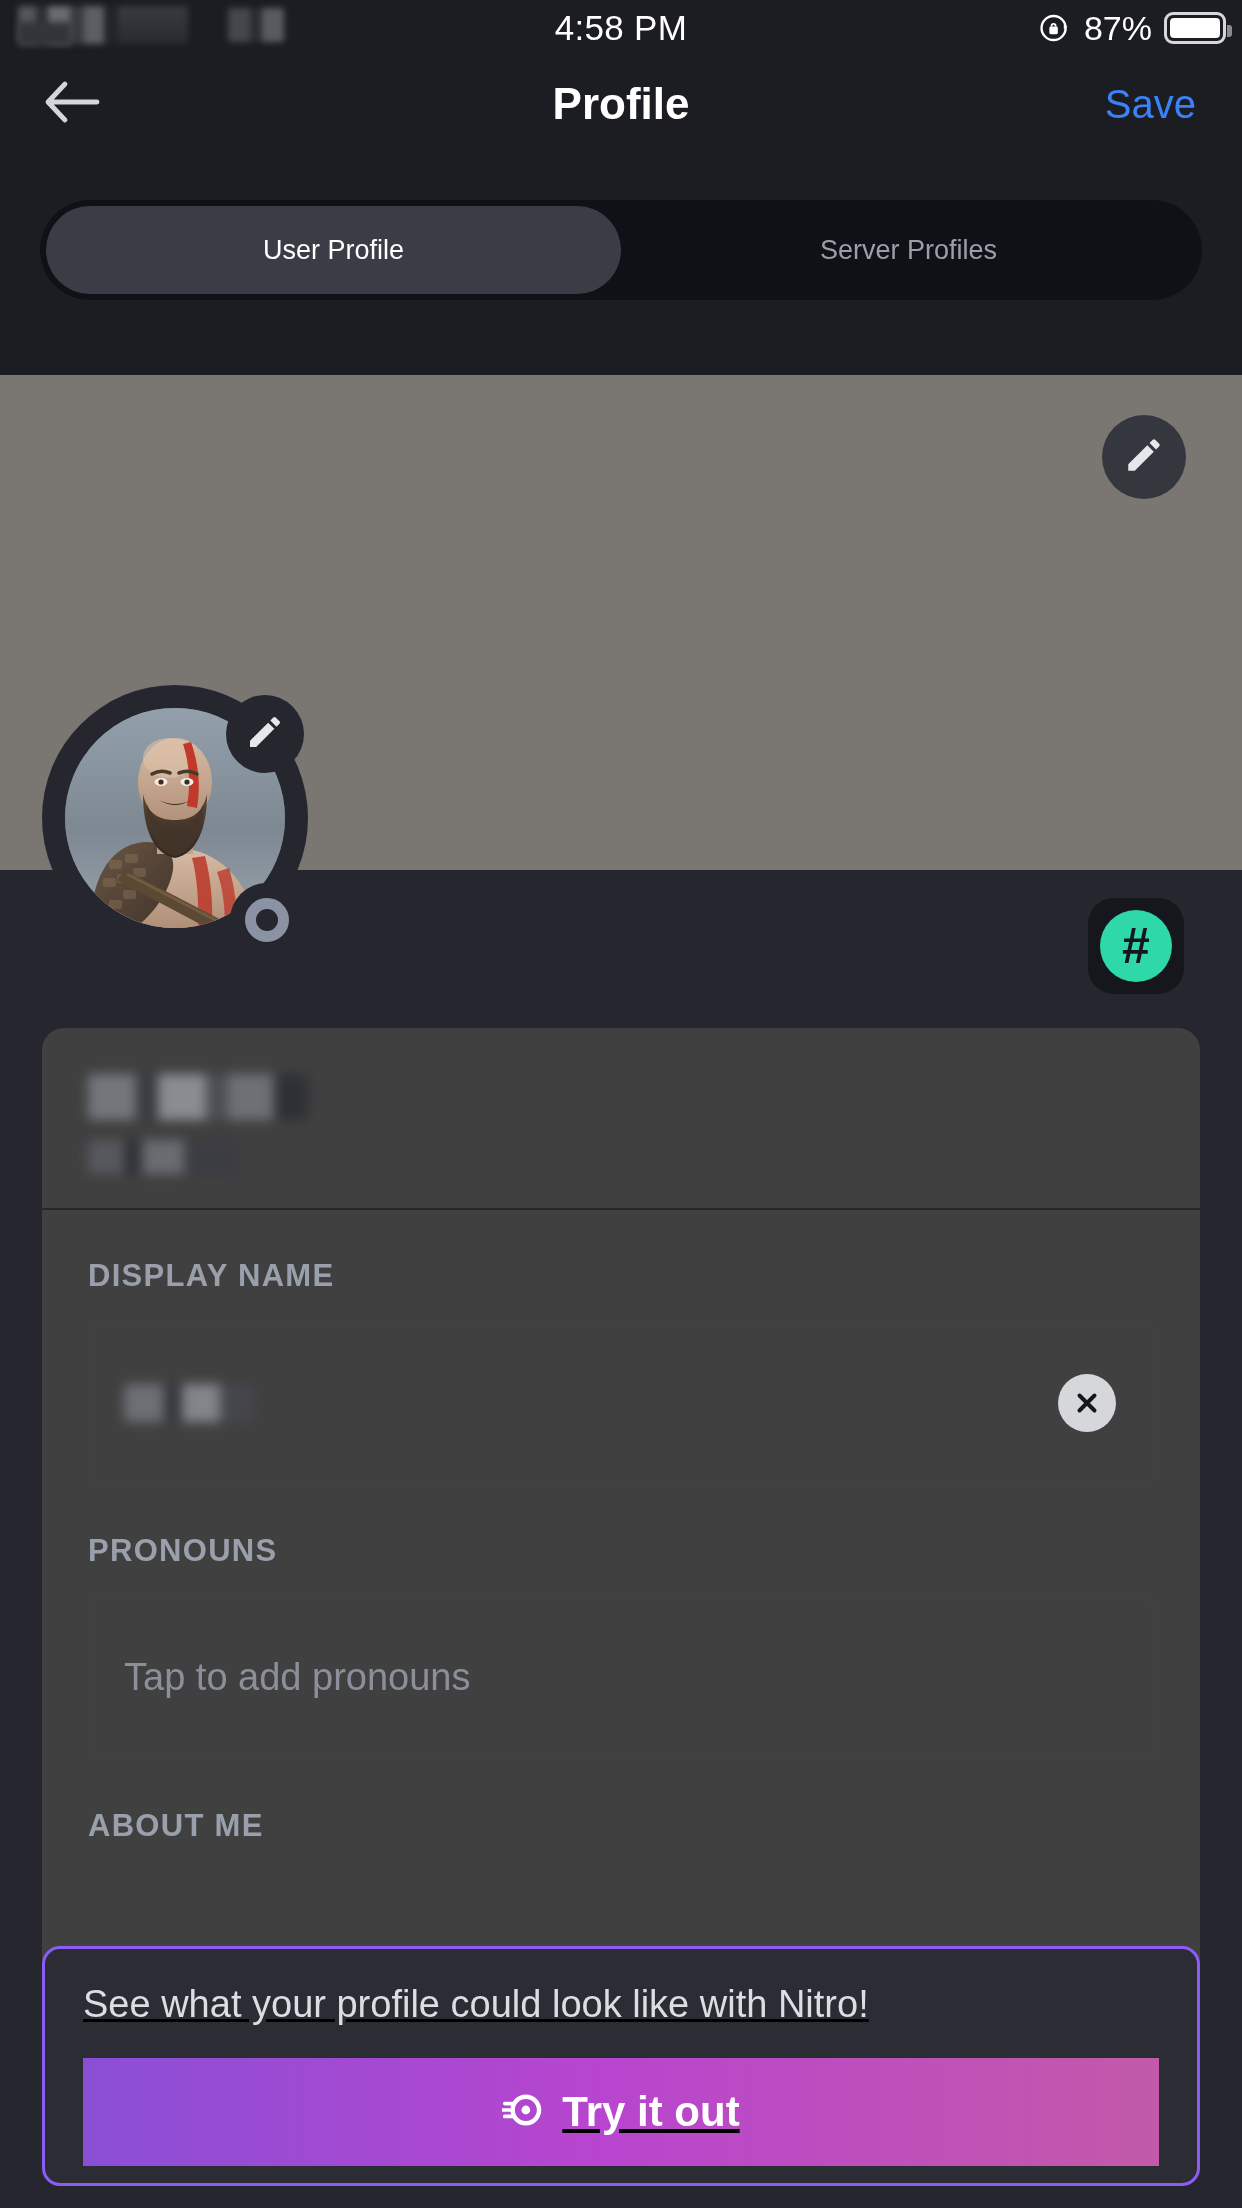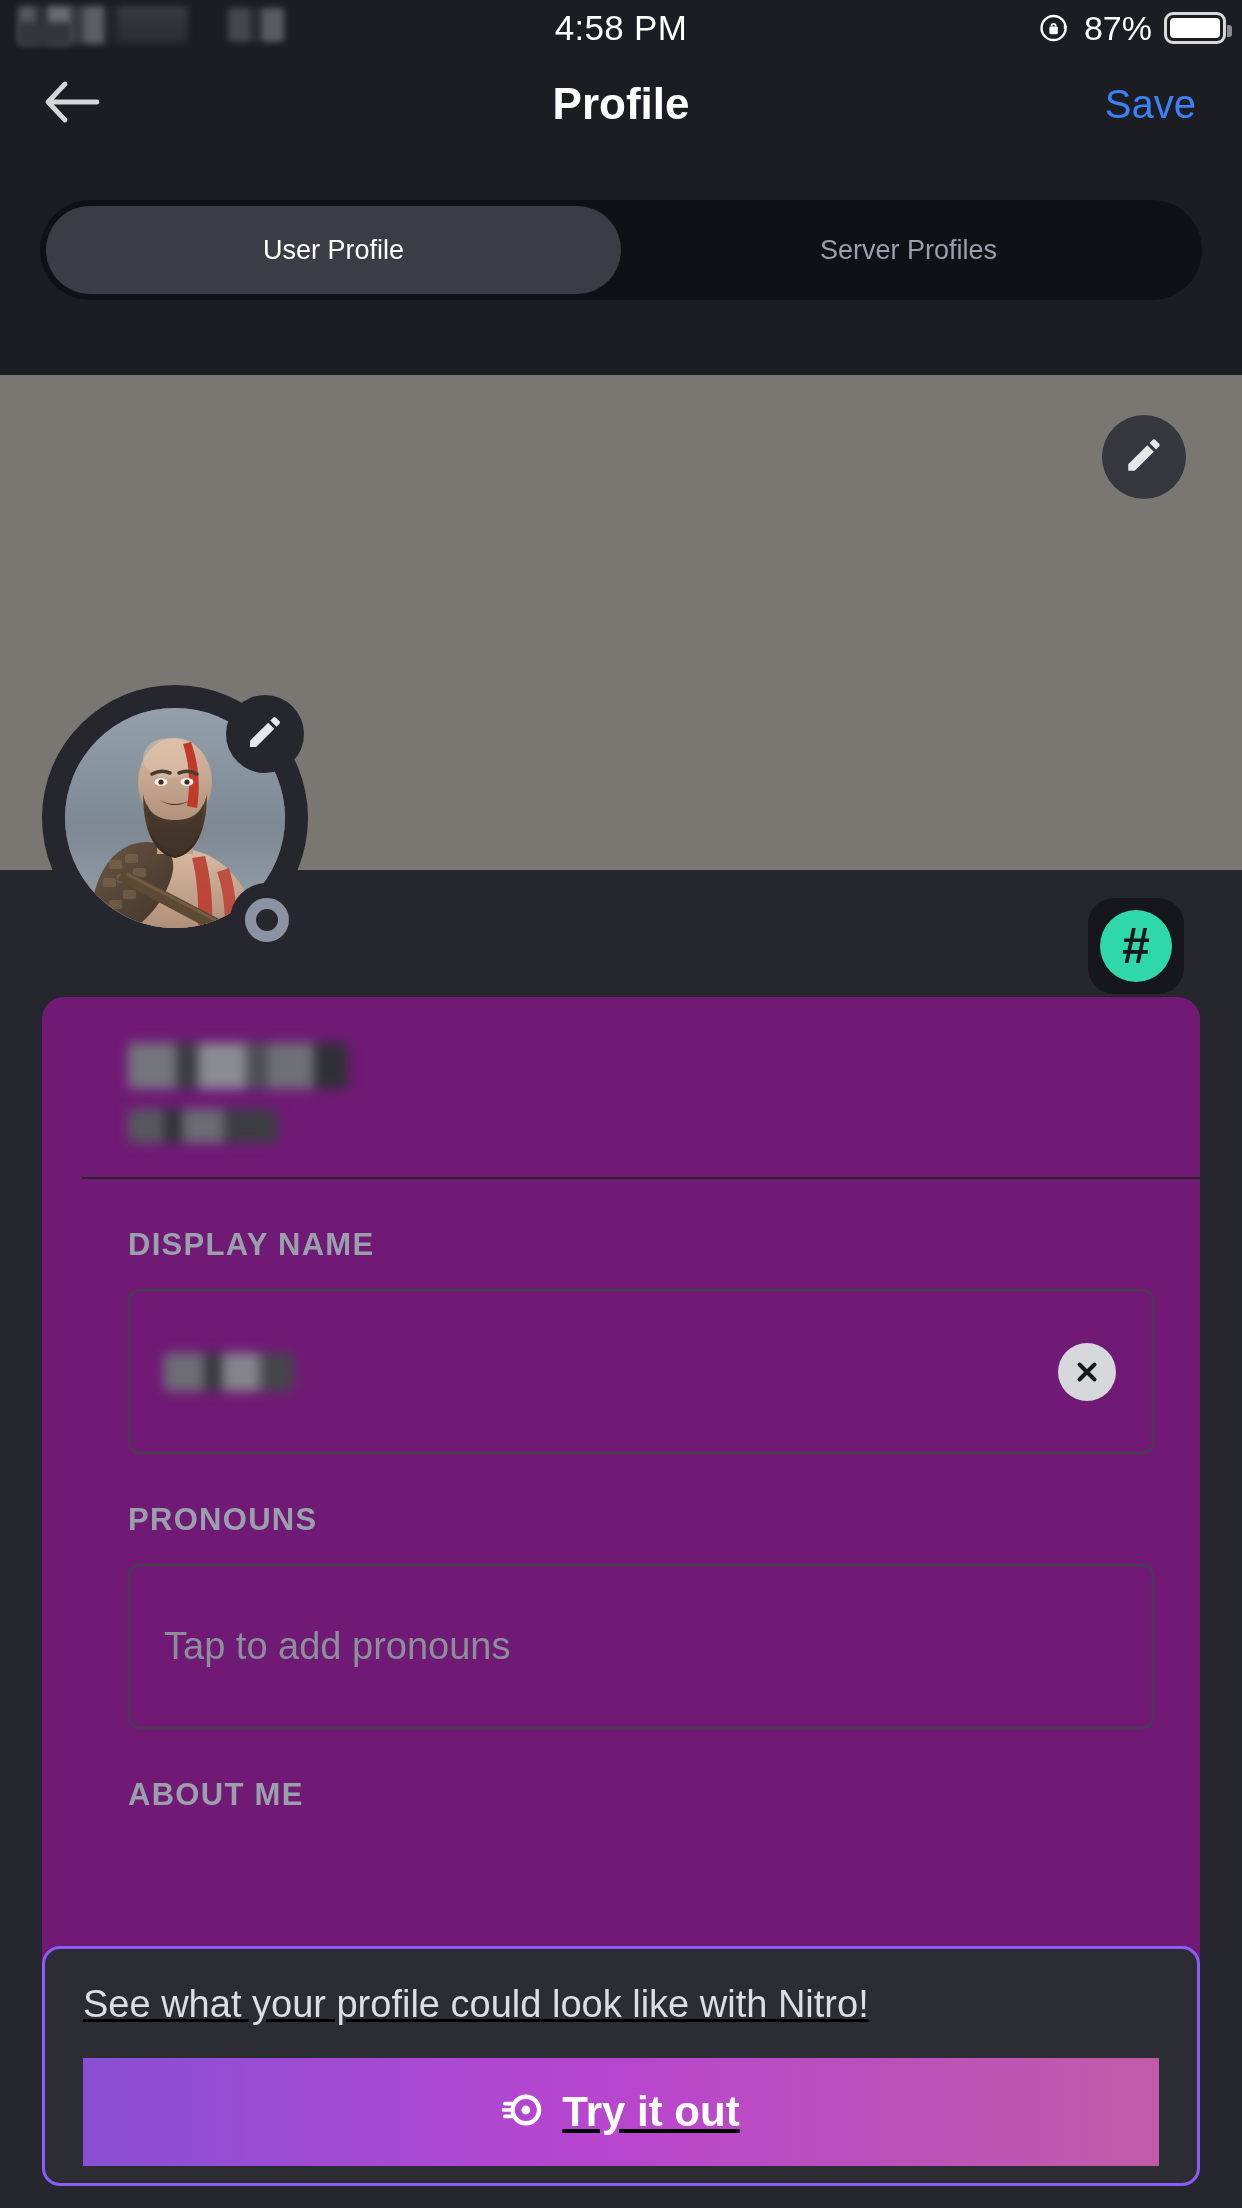"DISPLAY NAME" .card { background: #701a75 -> #404040; padding-left: 40px -> none; top: 997px -> 1028px }
